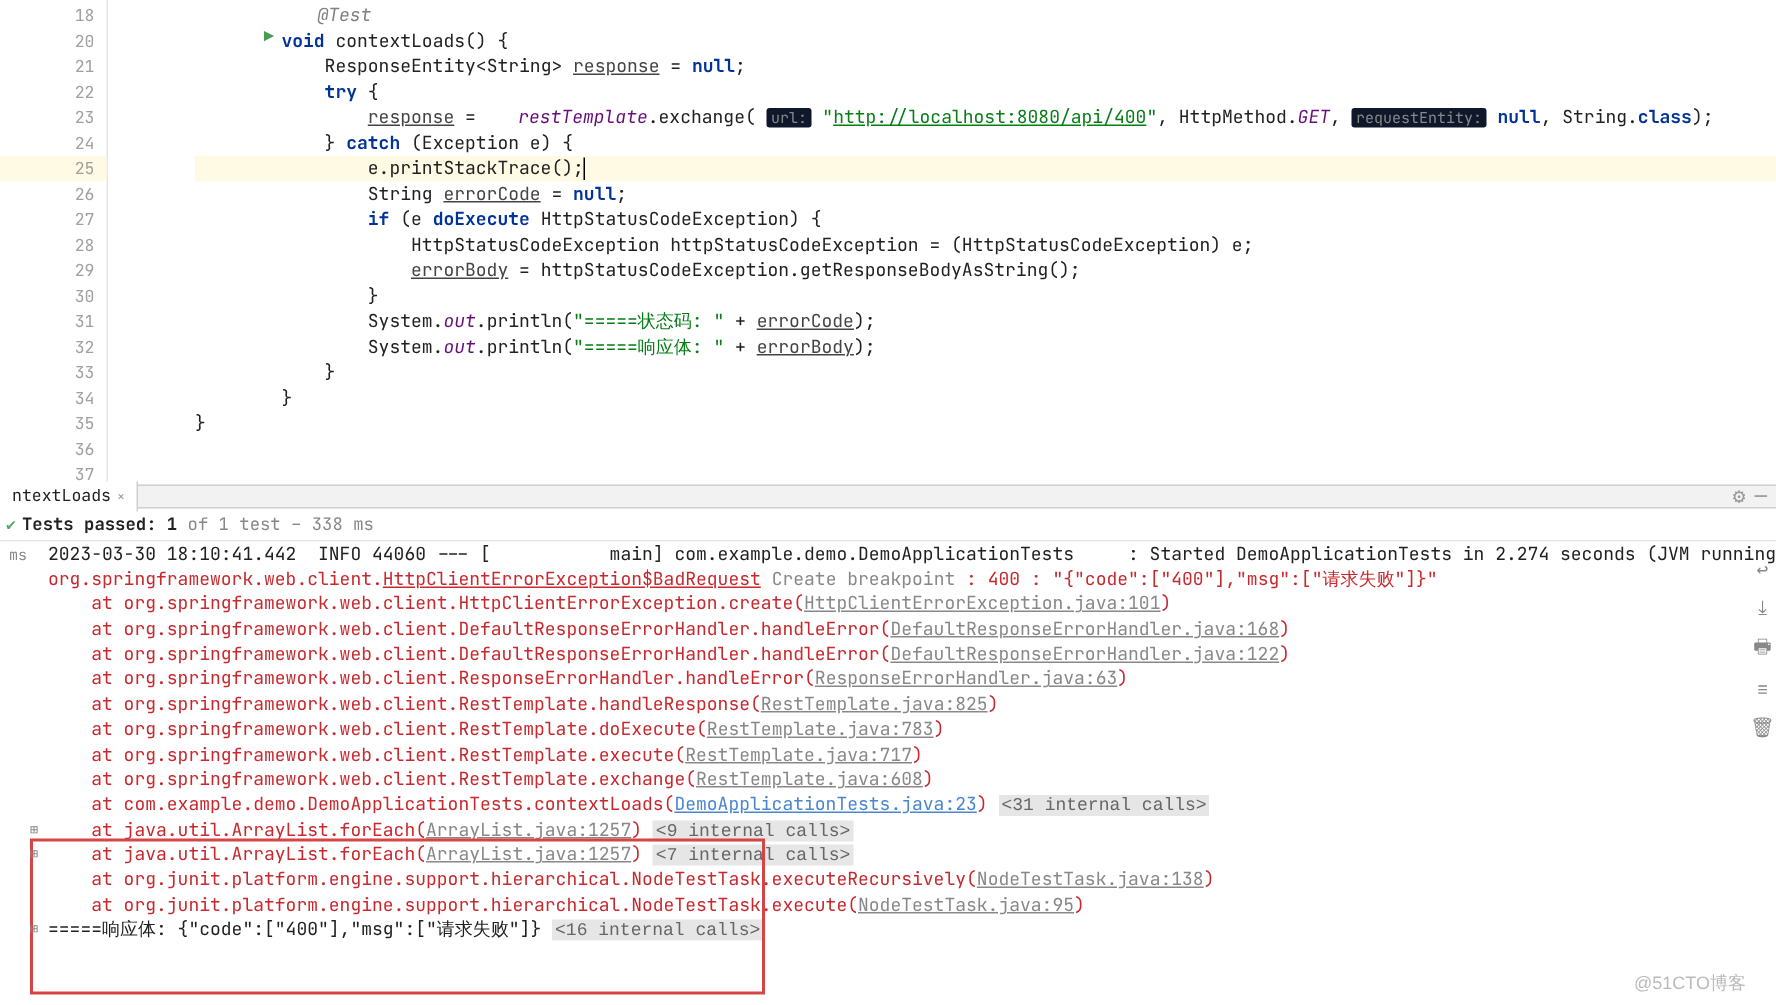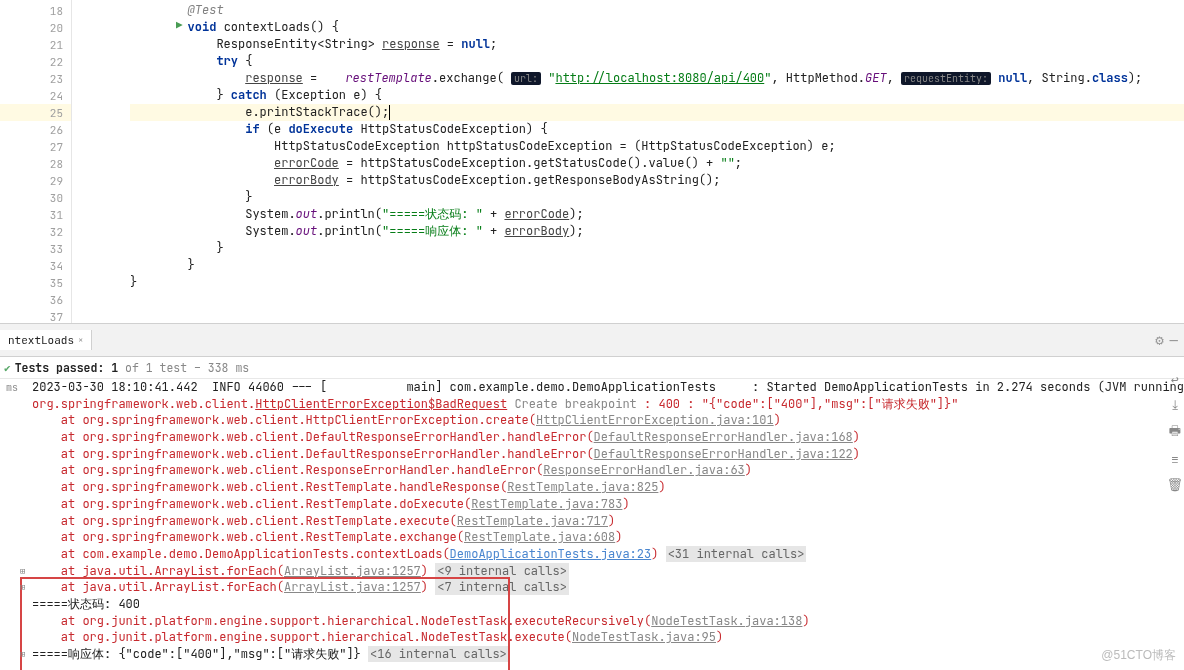"@Test" .ann { margin-left: none -> 24px }
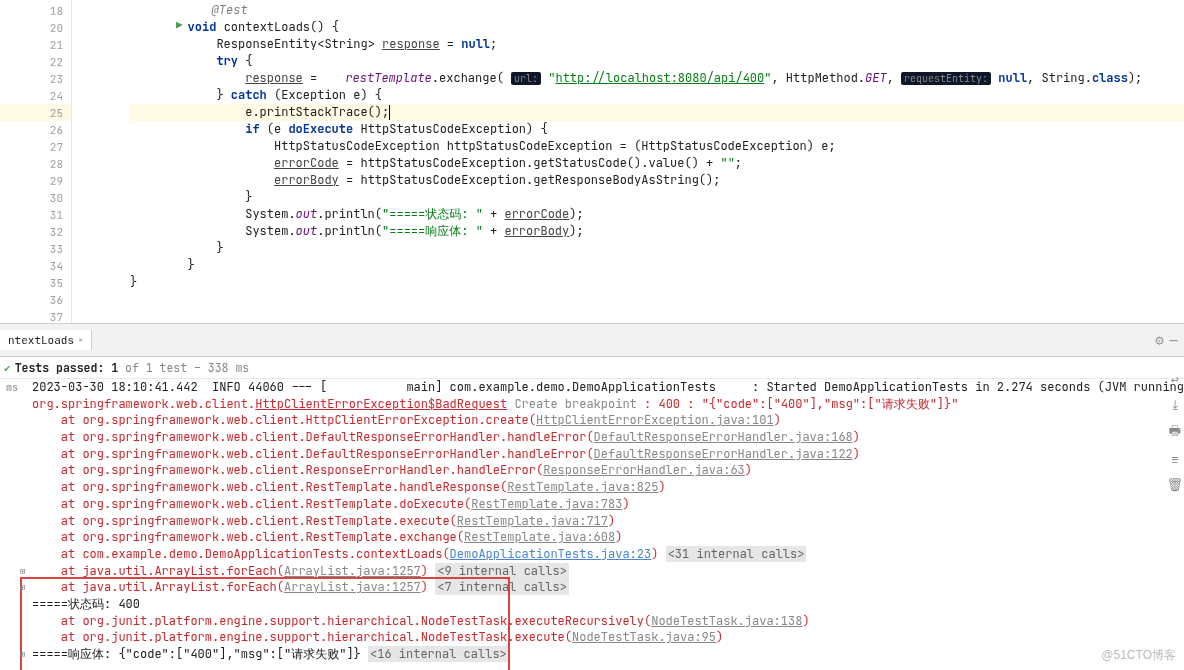"String errorCode = null;" div.code-line { html: none -> <div> <span>String </span><span>errorCode</span><span> = </span><span>null</span><span>;</span></div> }
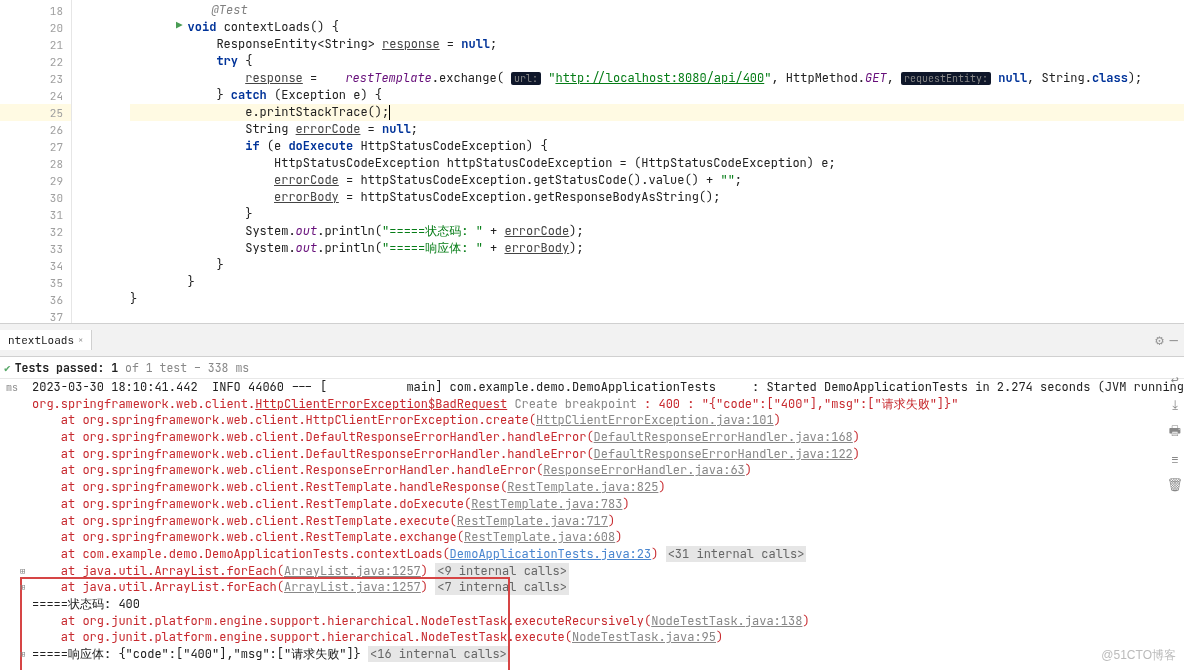"errorCode =" div.code-line { html: <div> <span>errorCode</span><span> = httpStatusCodeException.getStatusCode().value() + </span><span>""</span><span>;</span></div> -> none }
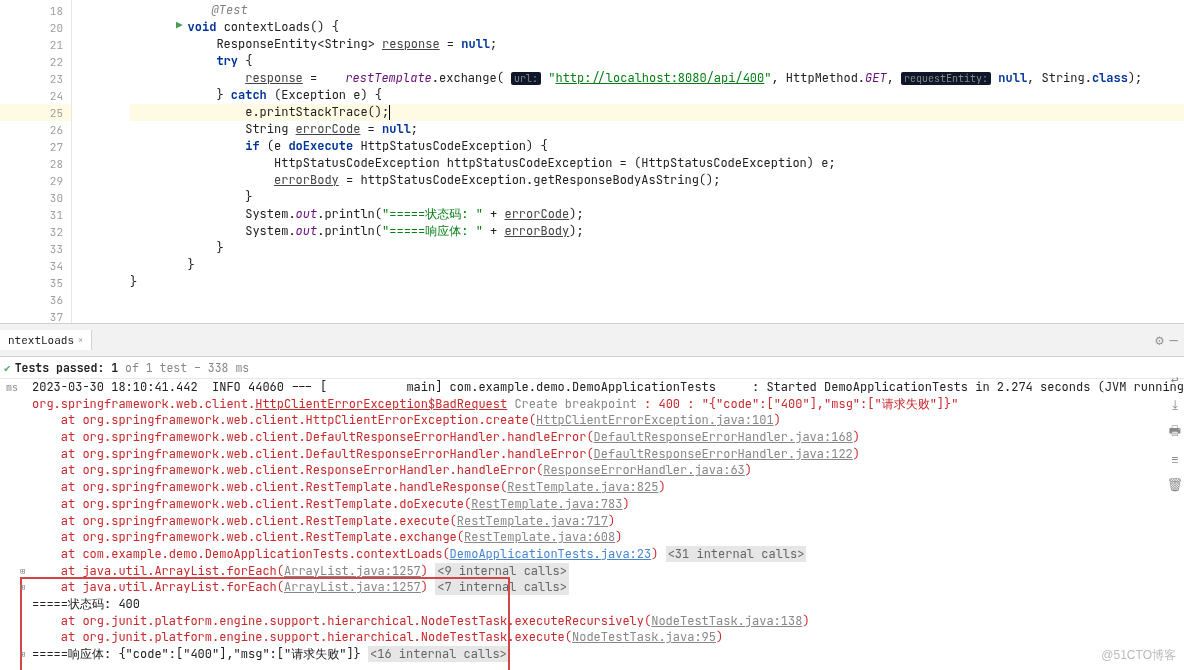"ntextLoads" .tab-bar { height: 34px -> 16px }
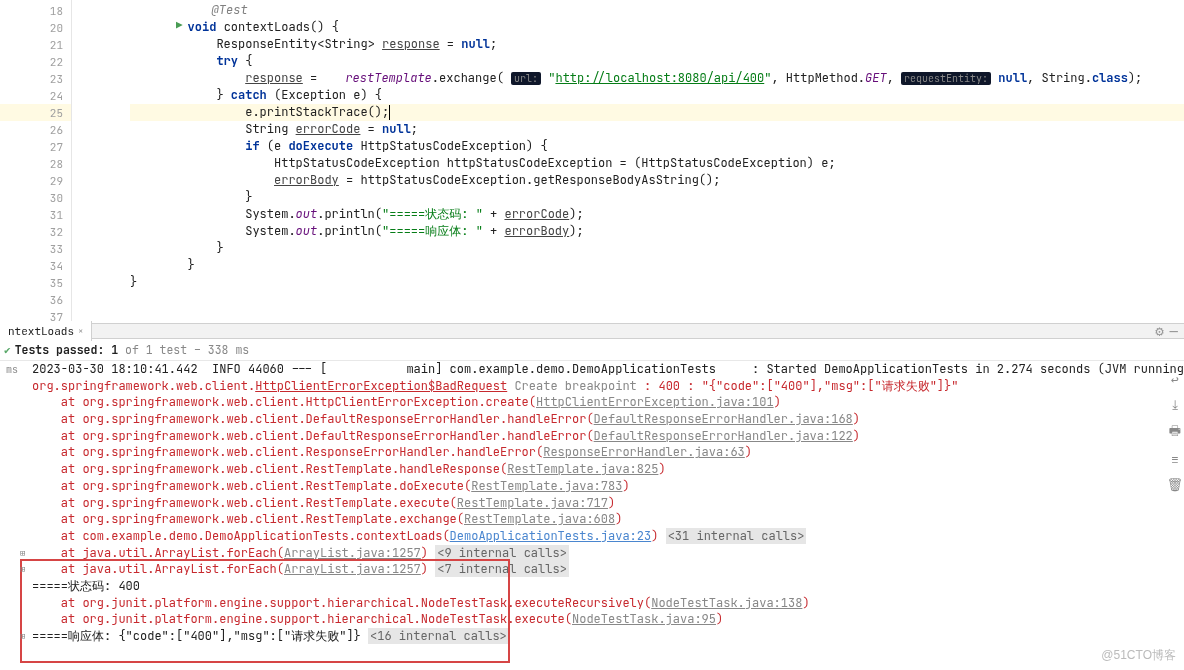"<31 internal calls>" .grey-bg { font-family: none -> Liberation Mono, monospace }
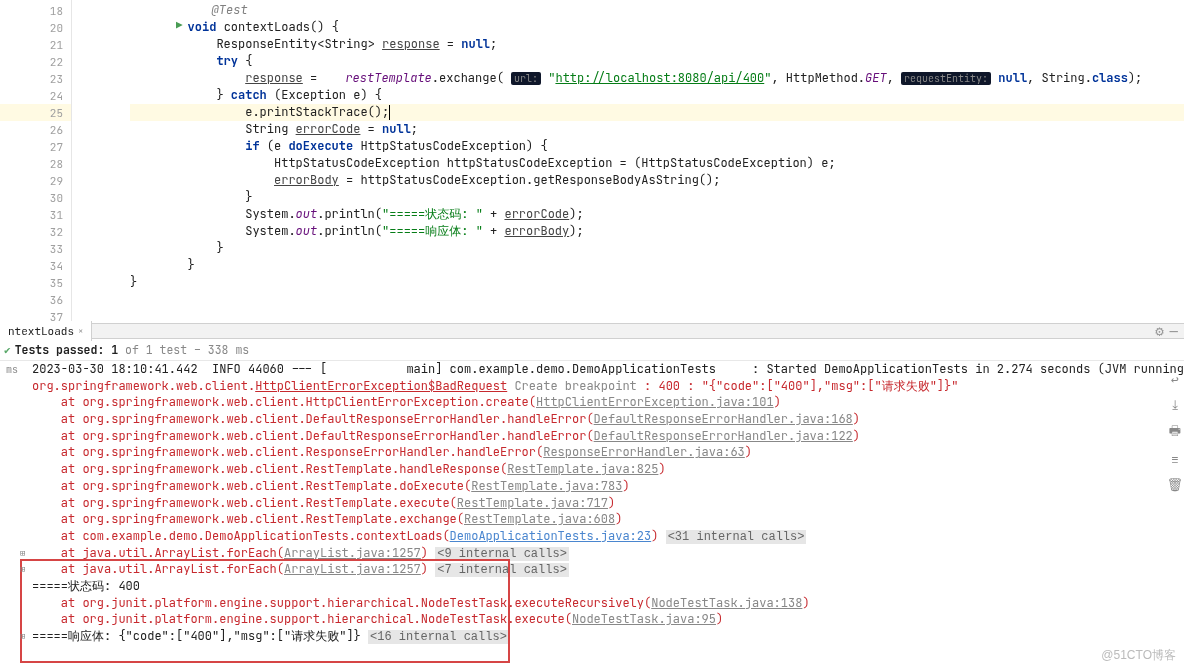"=====状态码: 400" div.console-line { html: <div><span>=====状态码: 400</span></div> -> none }
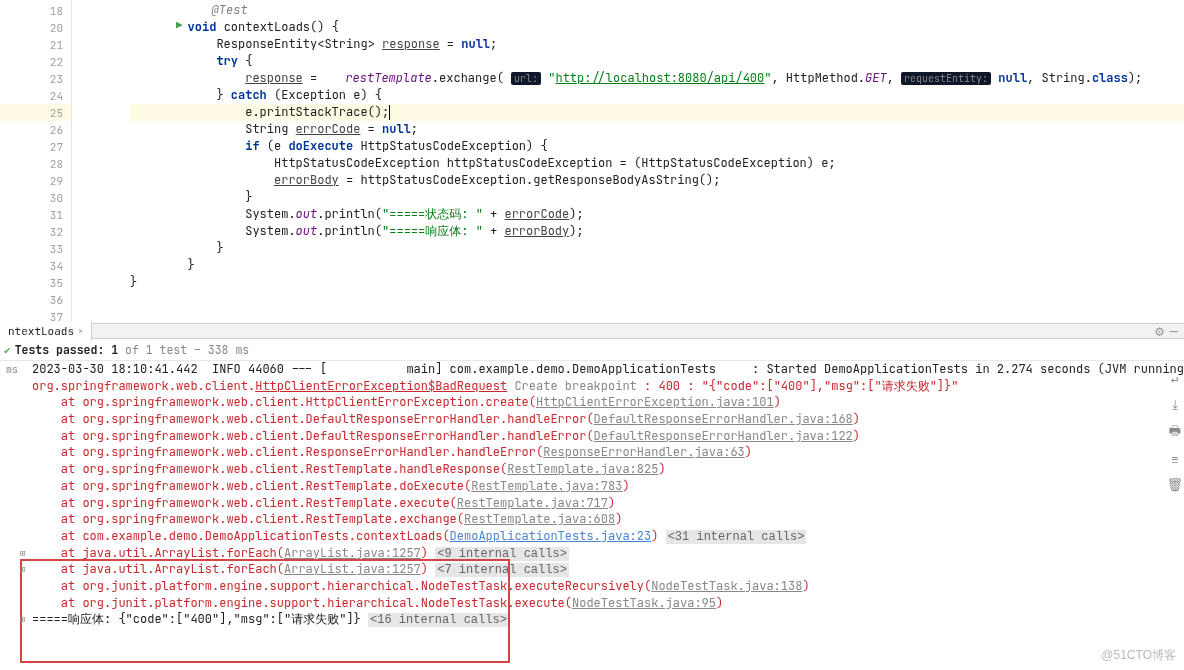"@51CTO博客" .watermark { right: 8px -> 20px }
